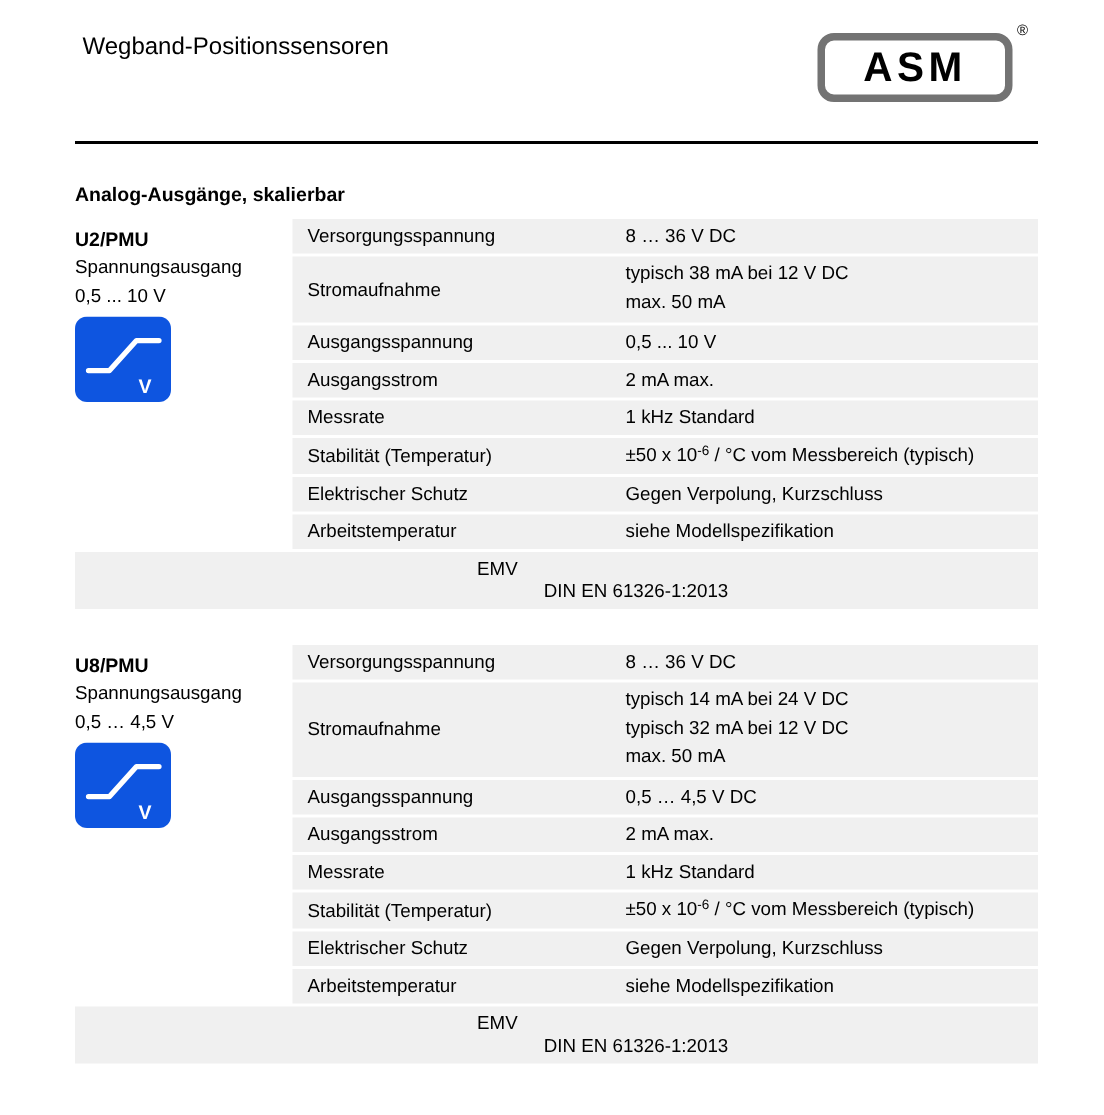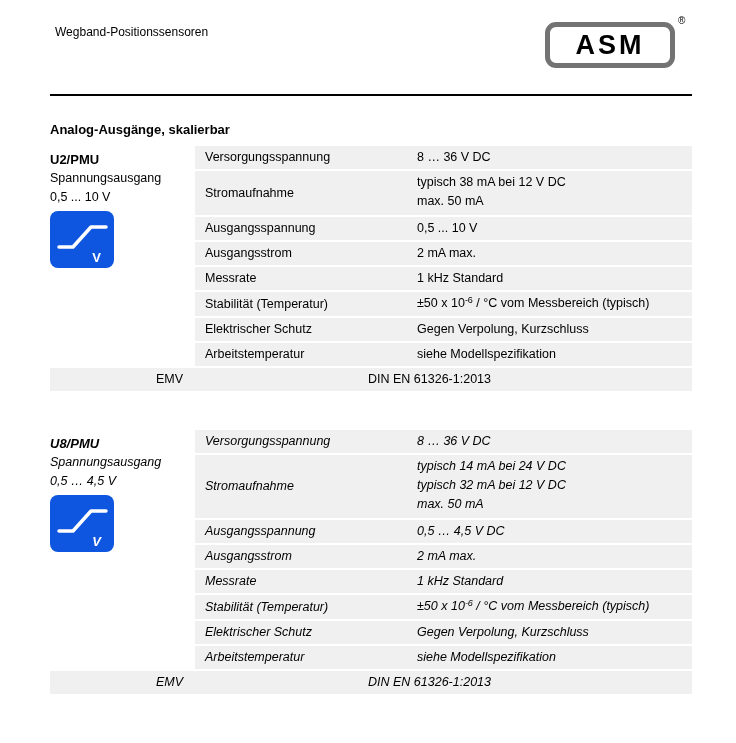"Wegband-Positionssensoren" .product-subtitle { font-size: 12px -> 16px }
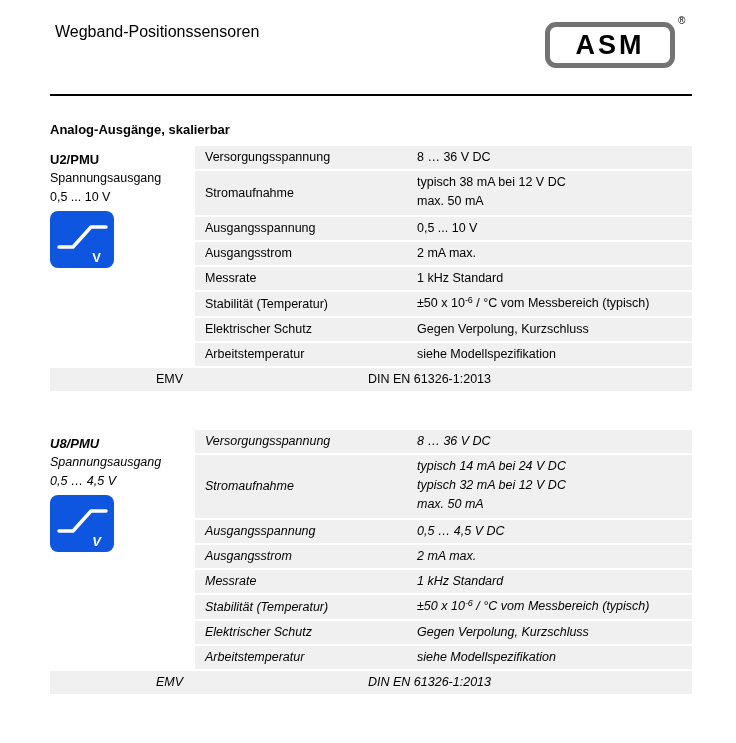"EMV" .row.full { flex-direction: none -> column }
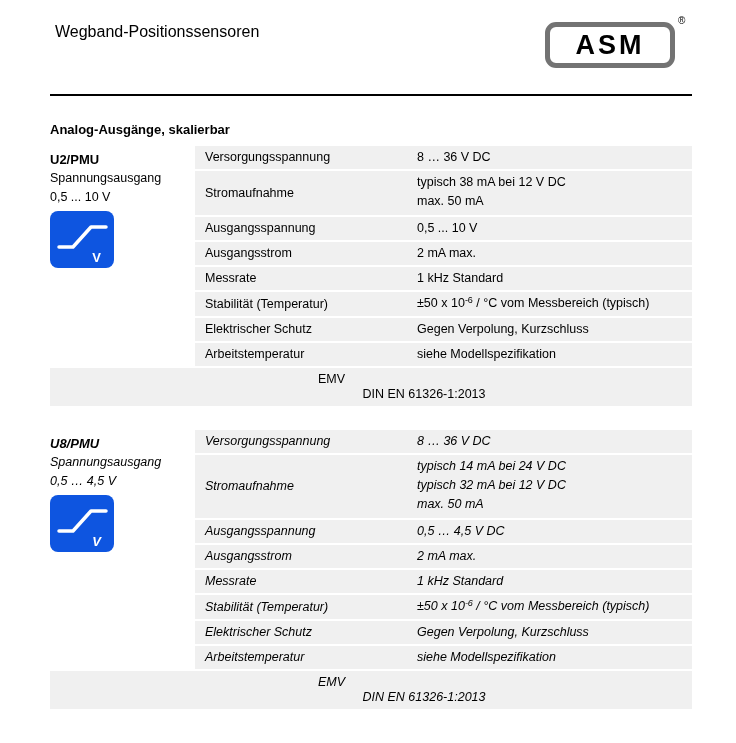"U8/PMU" .spec-table.t2 { font-style: italic -> none }
